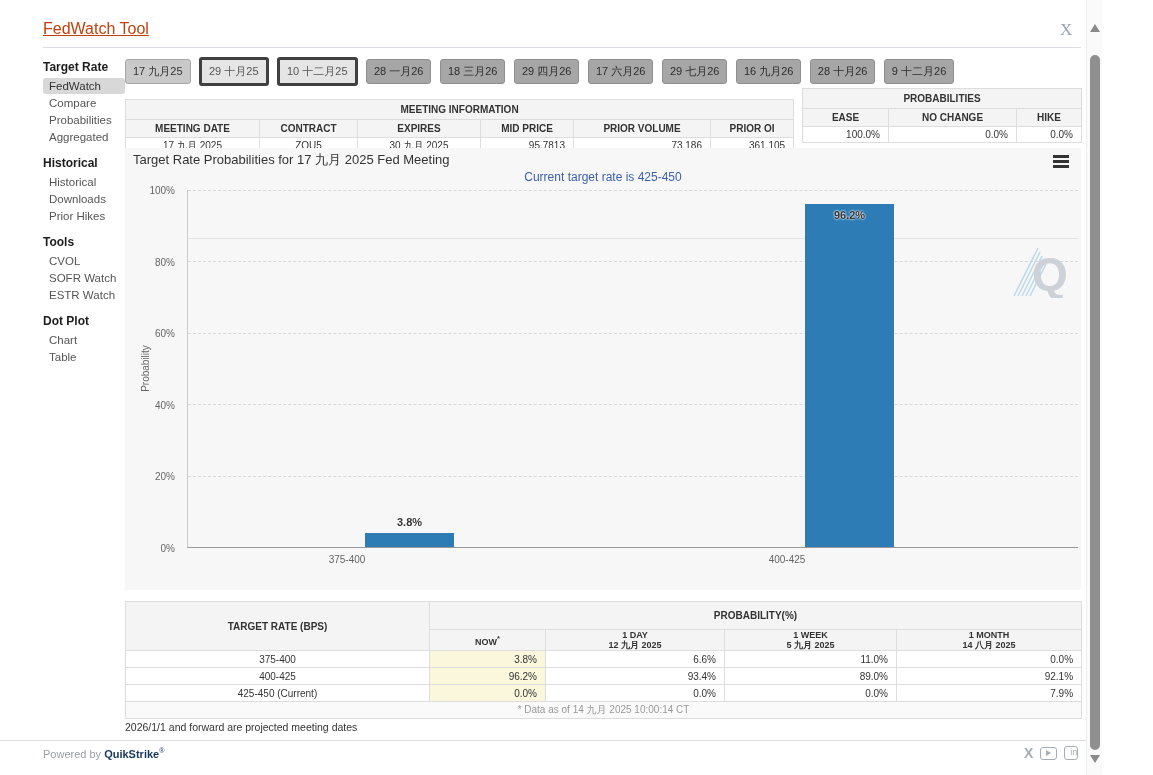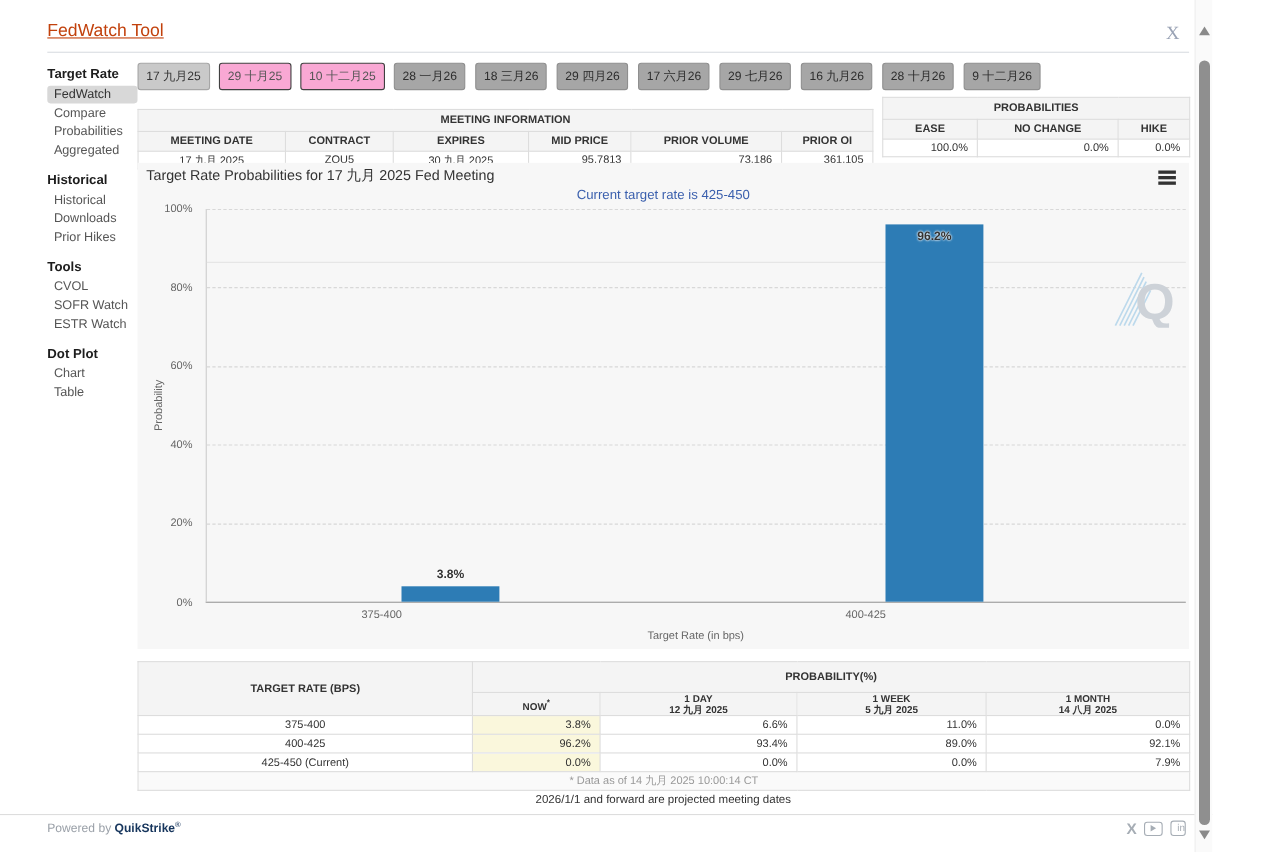"29 十月25" .tab.light { background: #f9a8d4 -> #e5e5e5; border: 1px solid #404040 -> 3px solid #404040 }
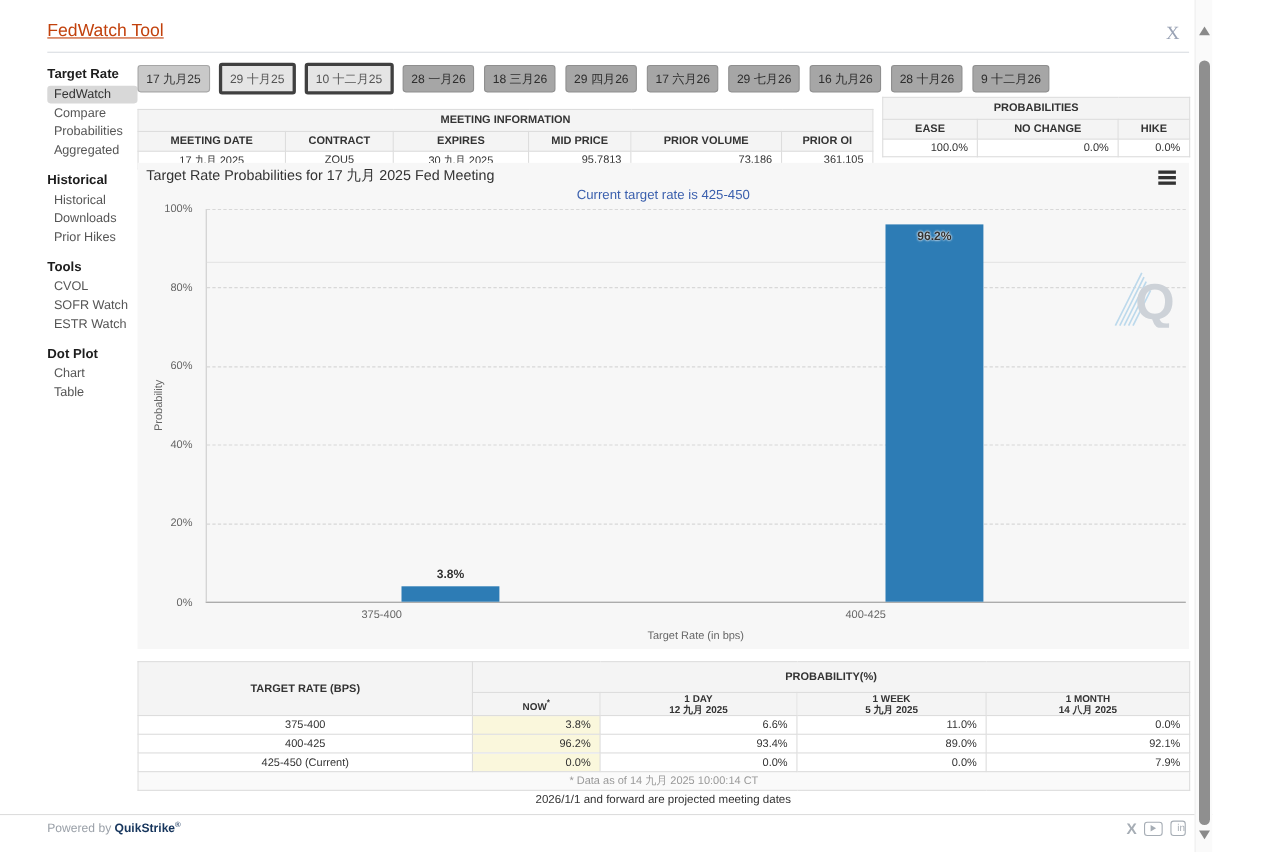"Target Rate (in bps)" div.xaxis-title { html: <div>Target Rate (in bps)</div> -> none }
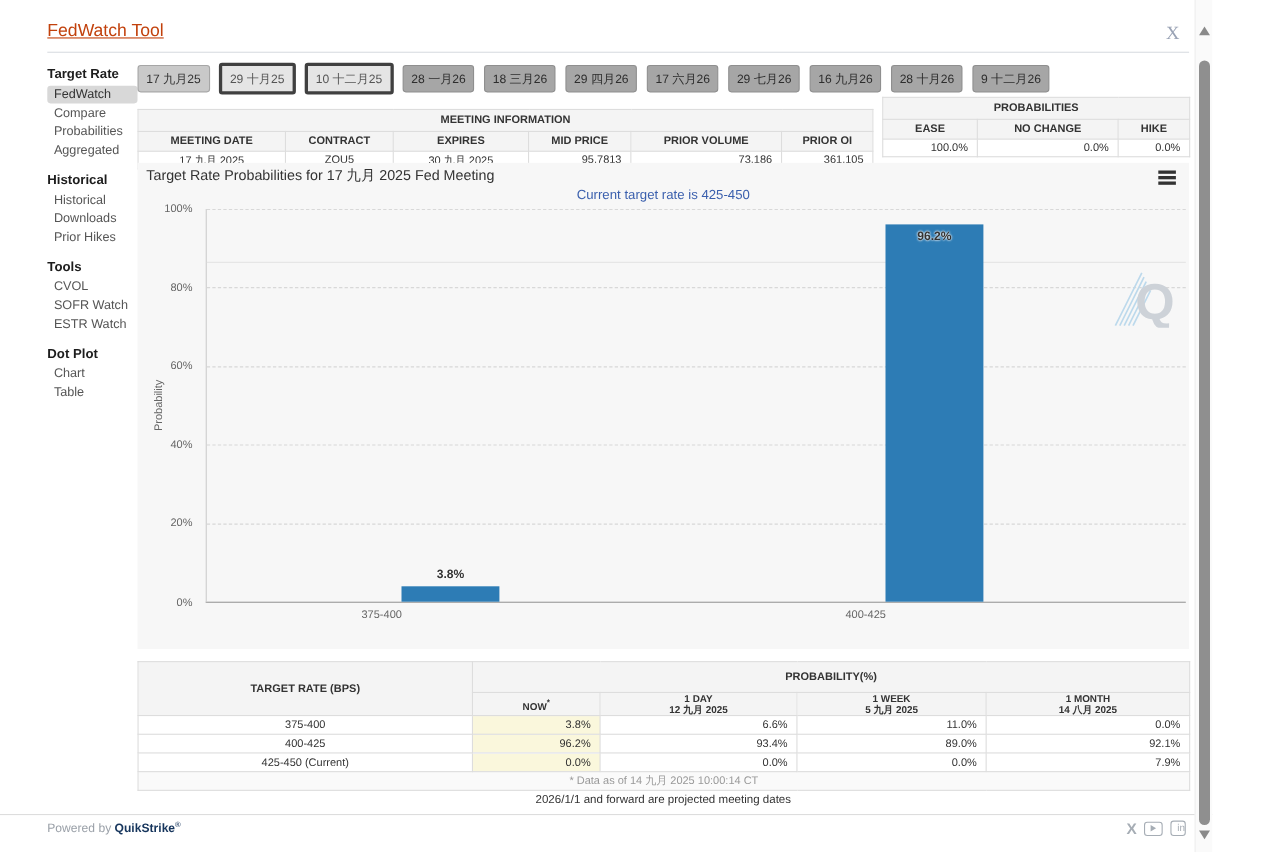"2026/1/1 and forward are projected" .proj-note { text-align: center -> left }
